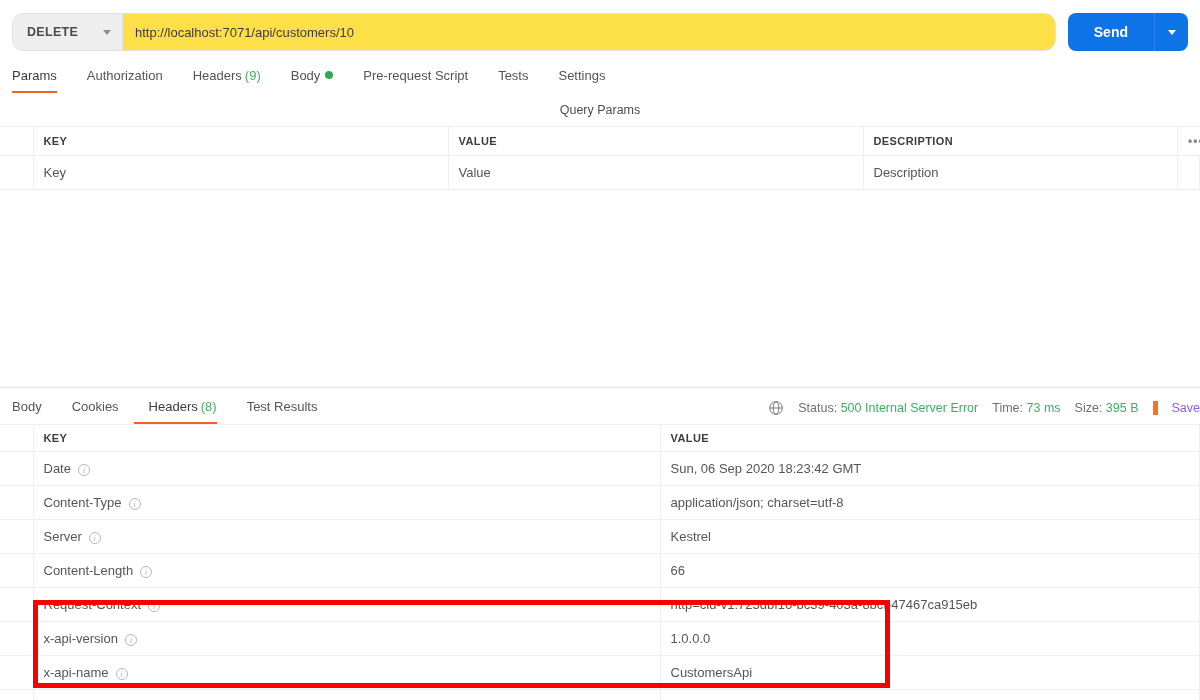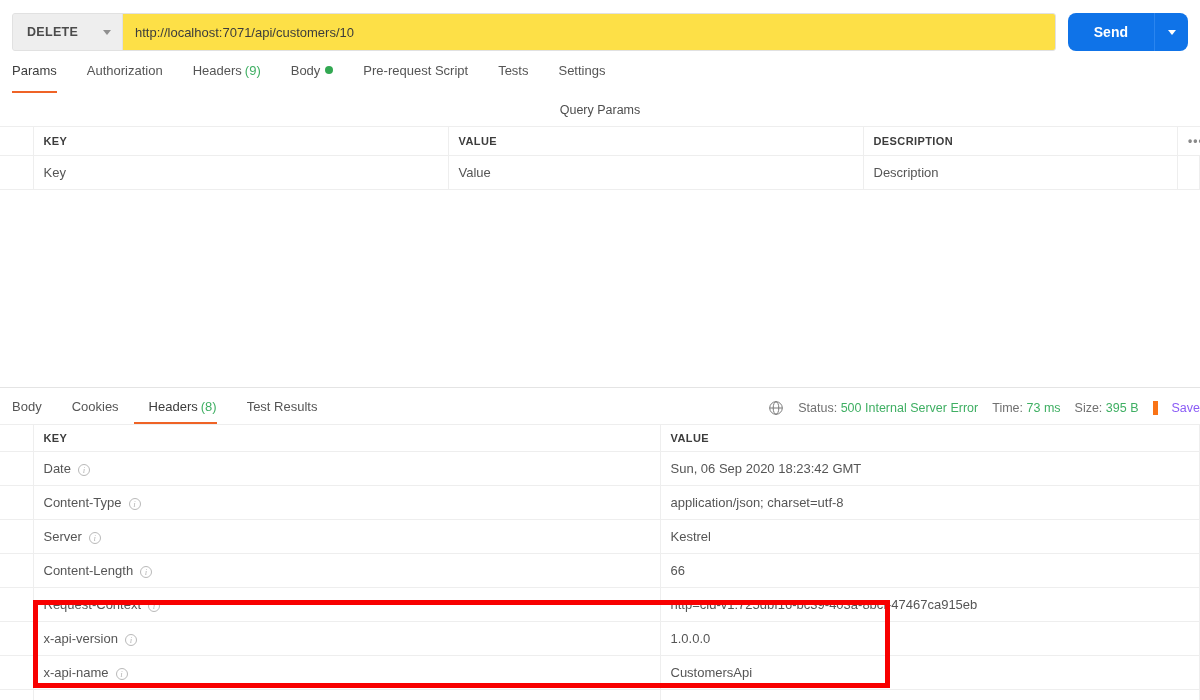"DELETE" #url-group { border-radius: 3px -> 11px }
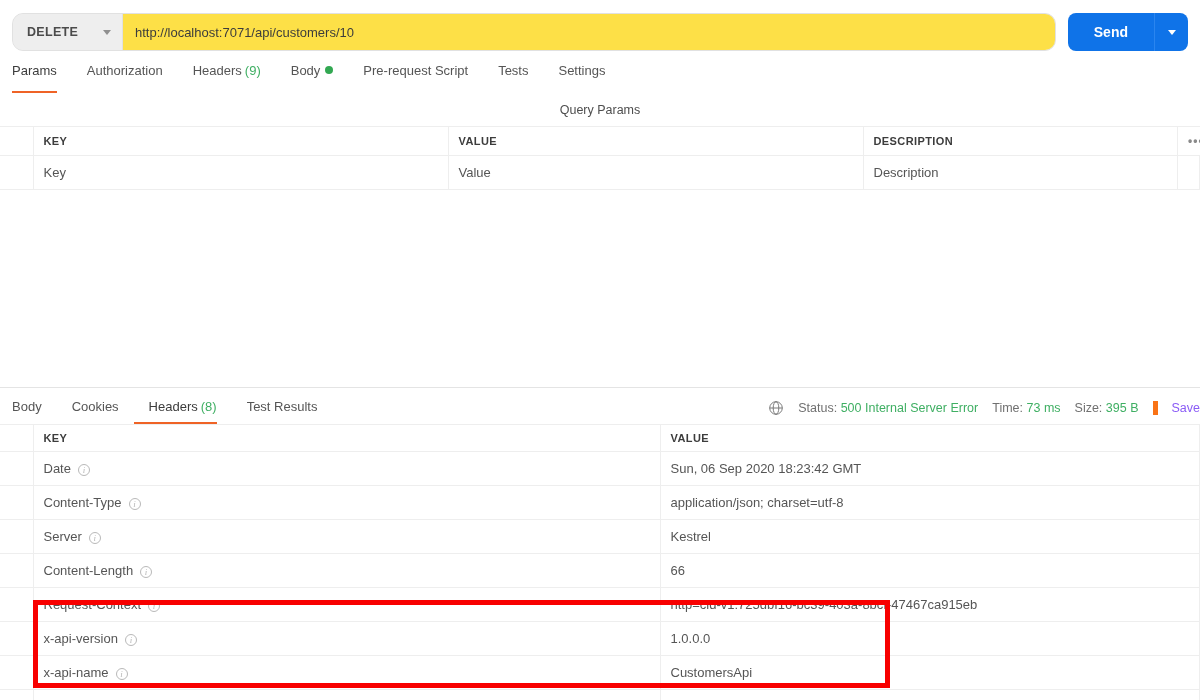"Params" #request-tabs { align-items: none -> flex-end }
